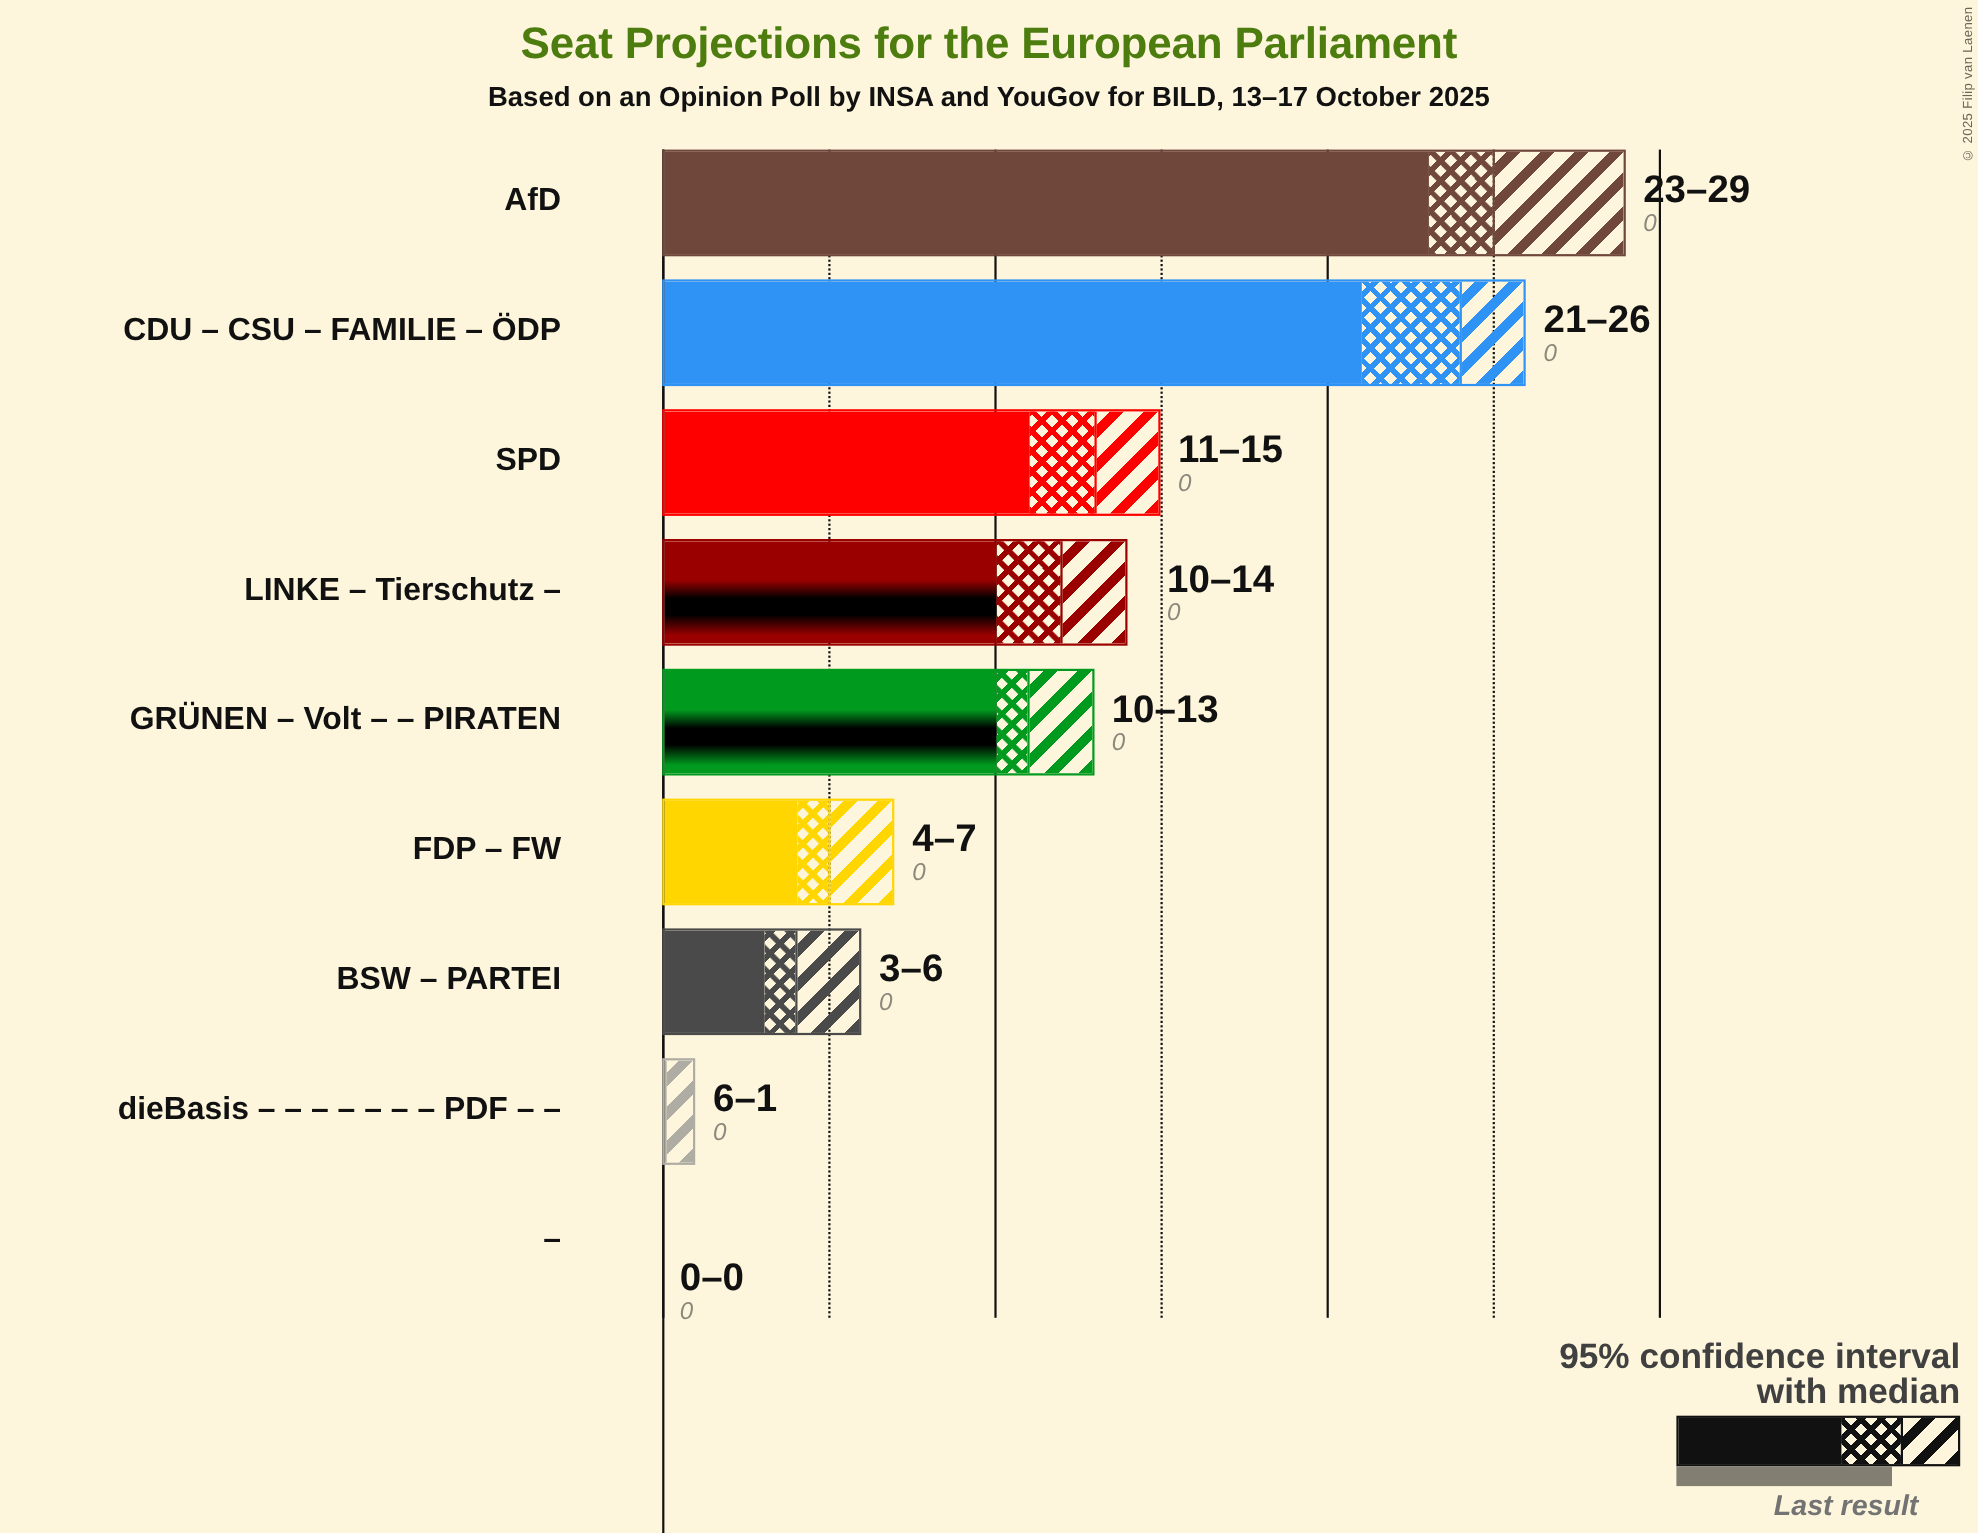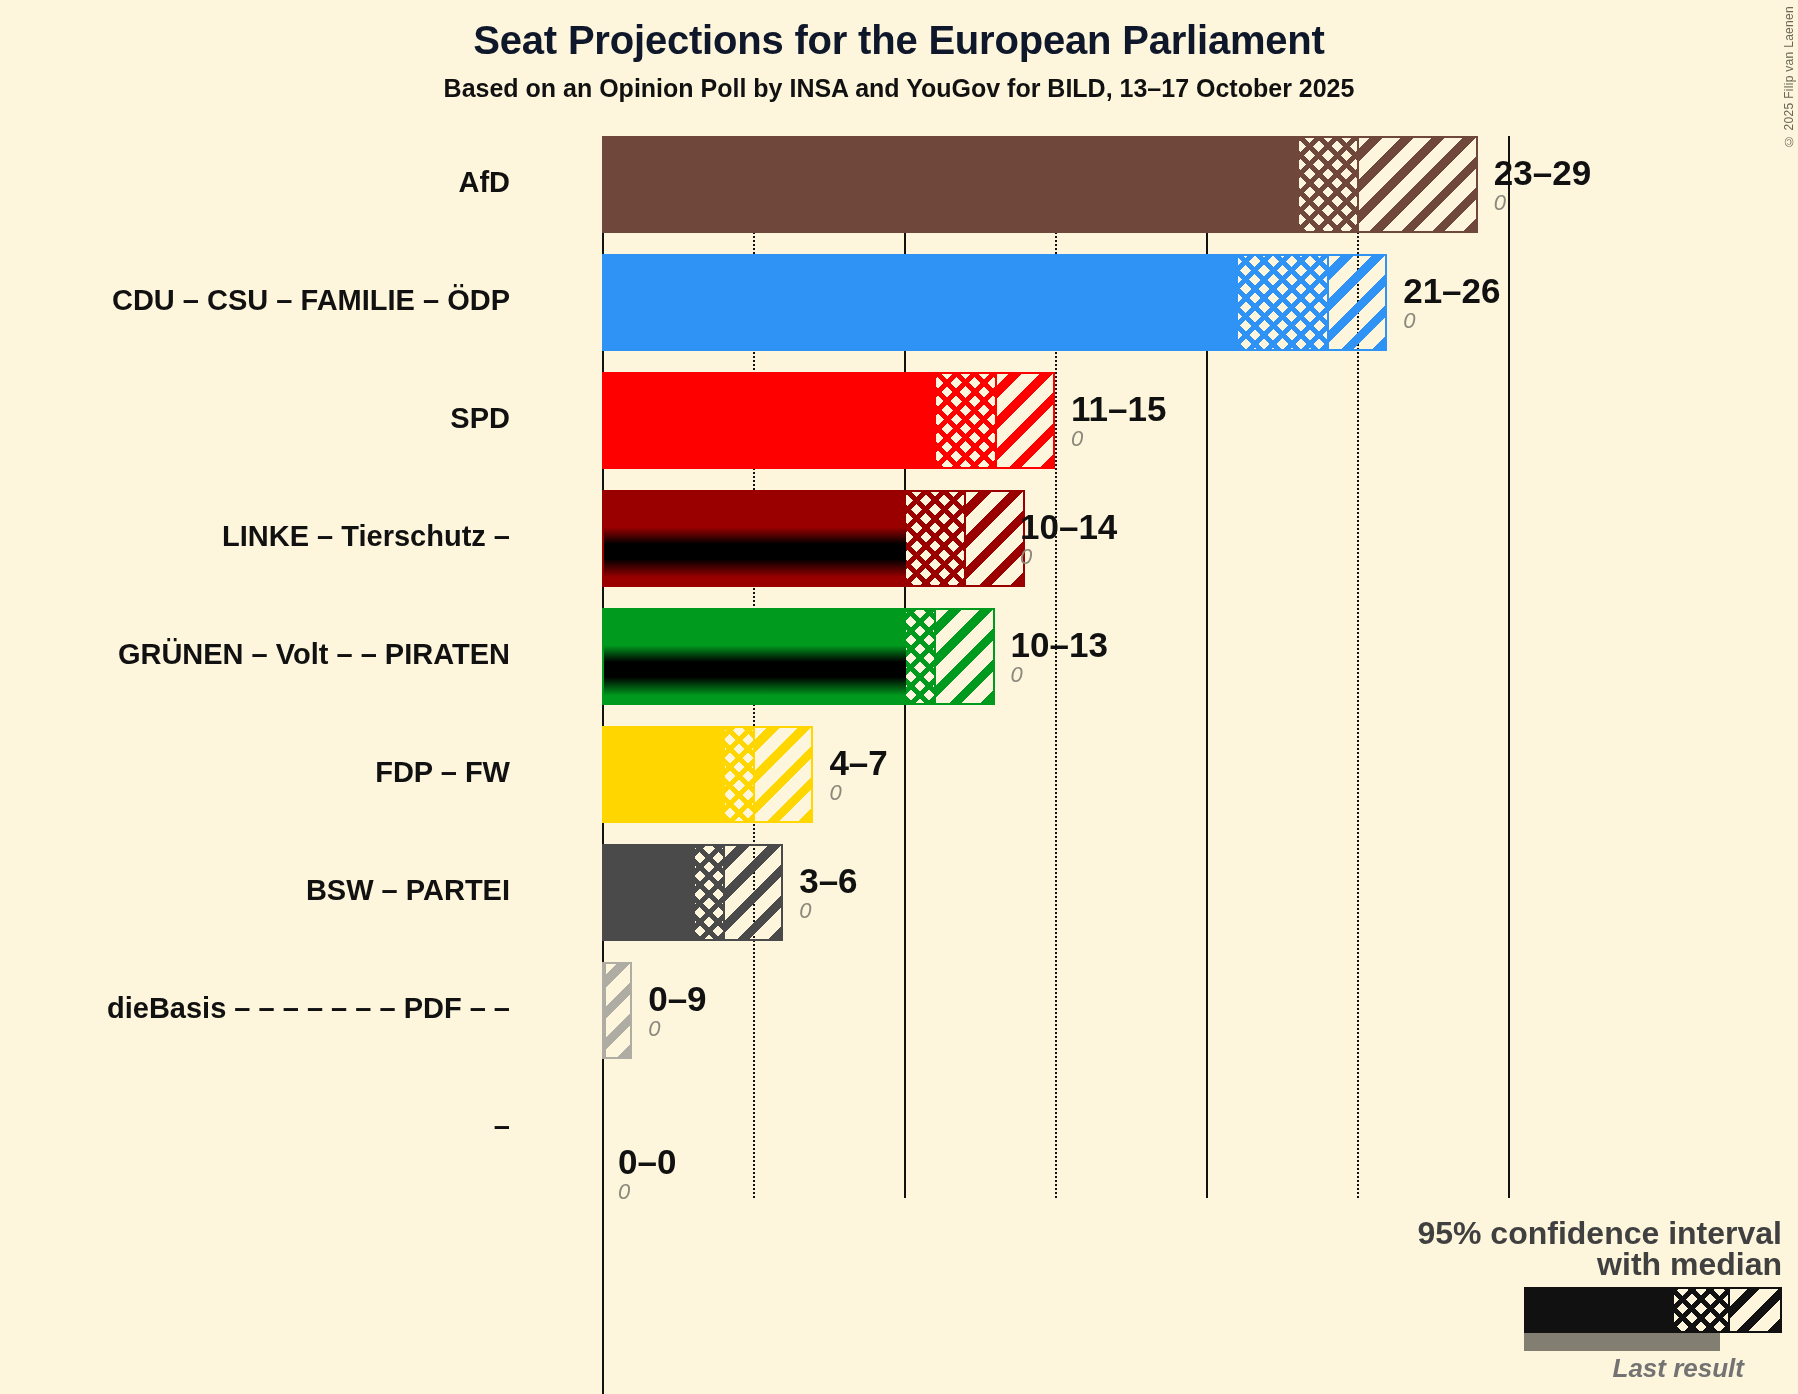"Seat Projections for the European" .title { color: #0f172a -> #4d7c0f }
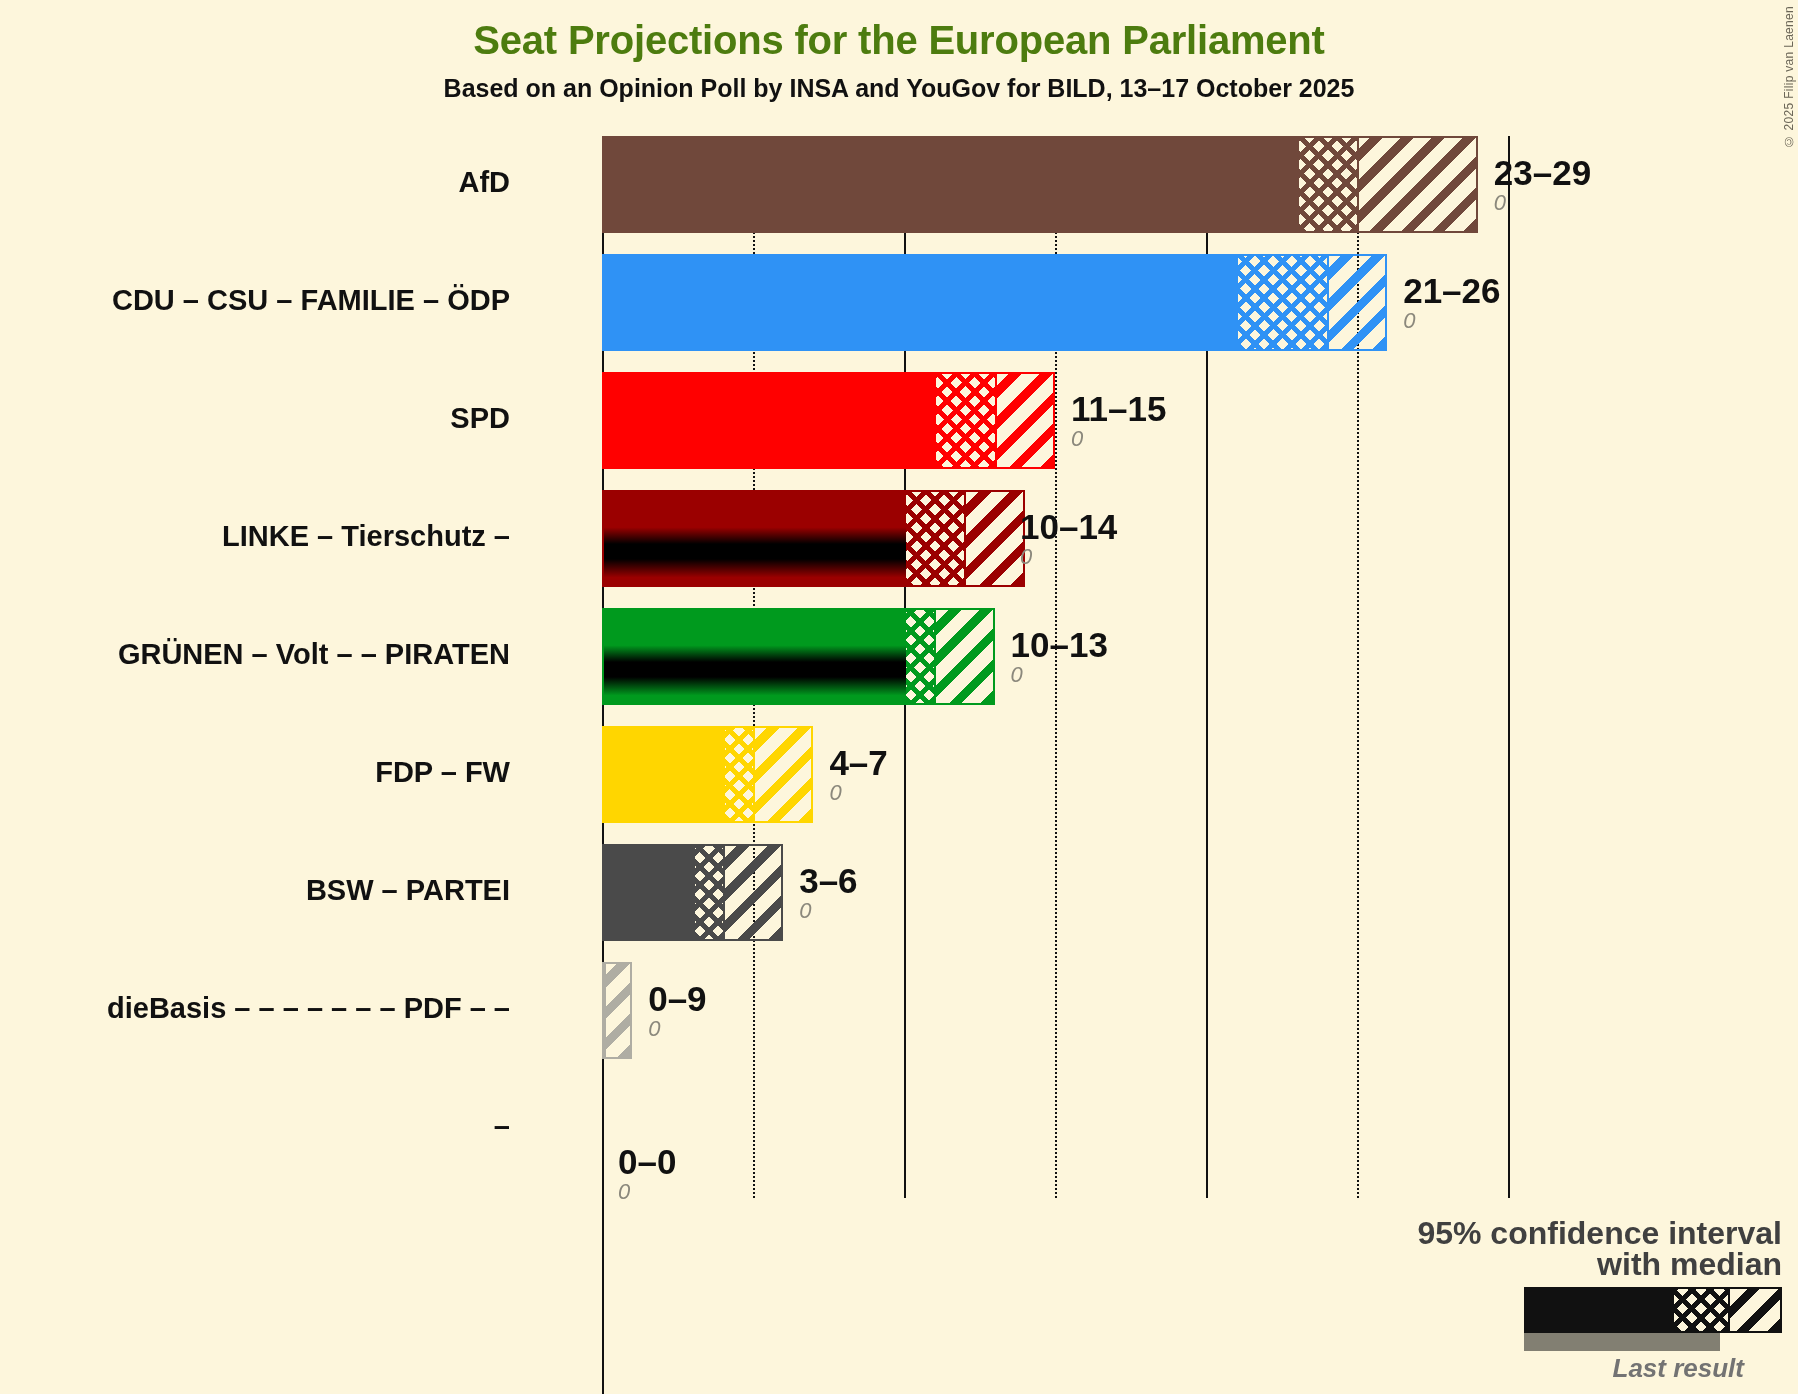"10–14" div.valuebox { left: 418px -> 459px }
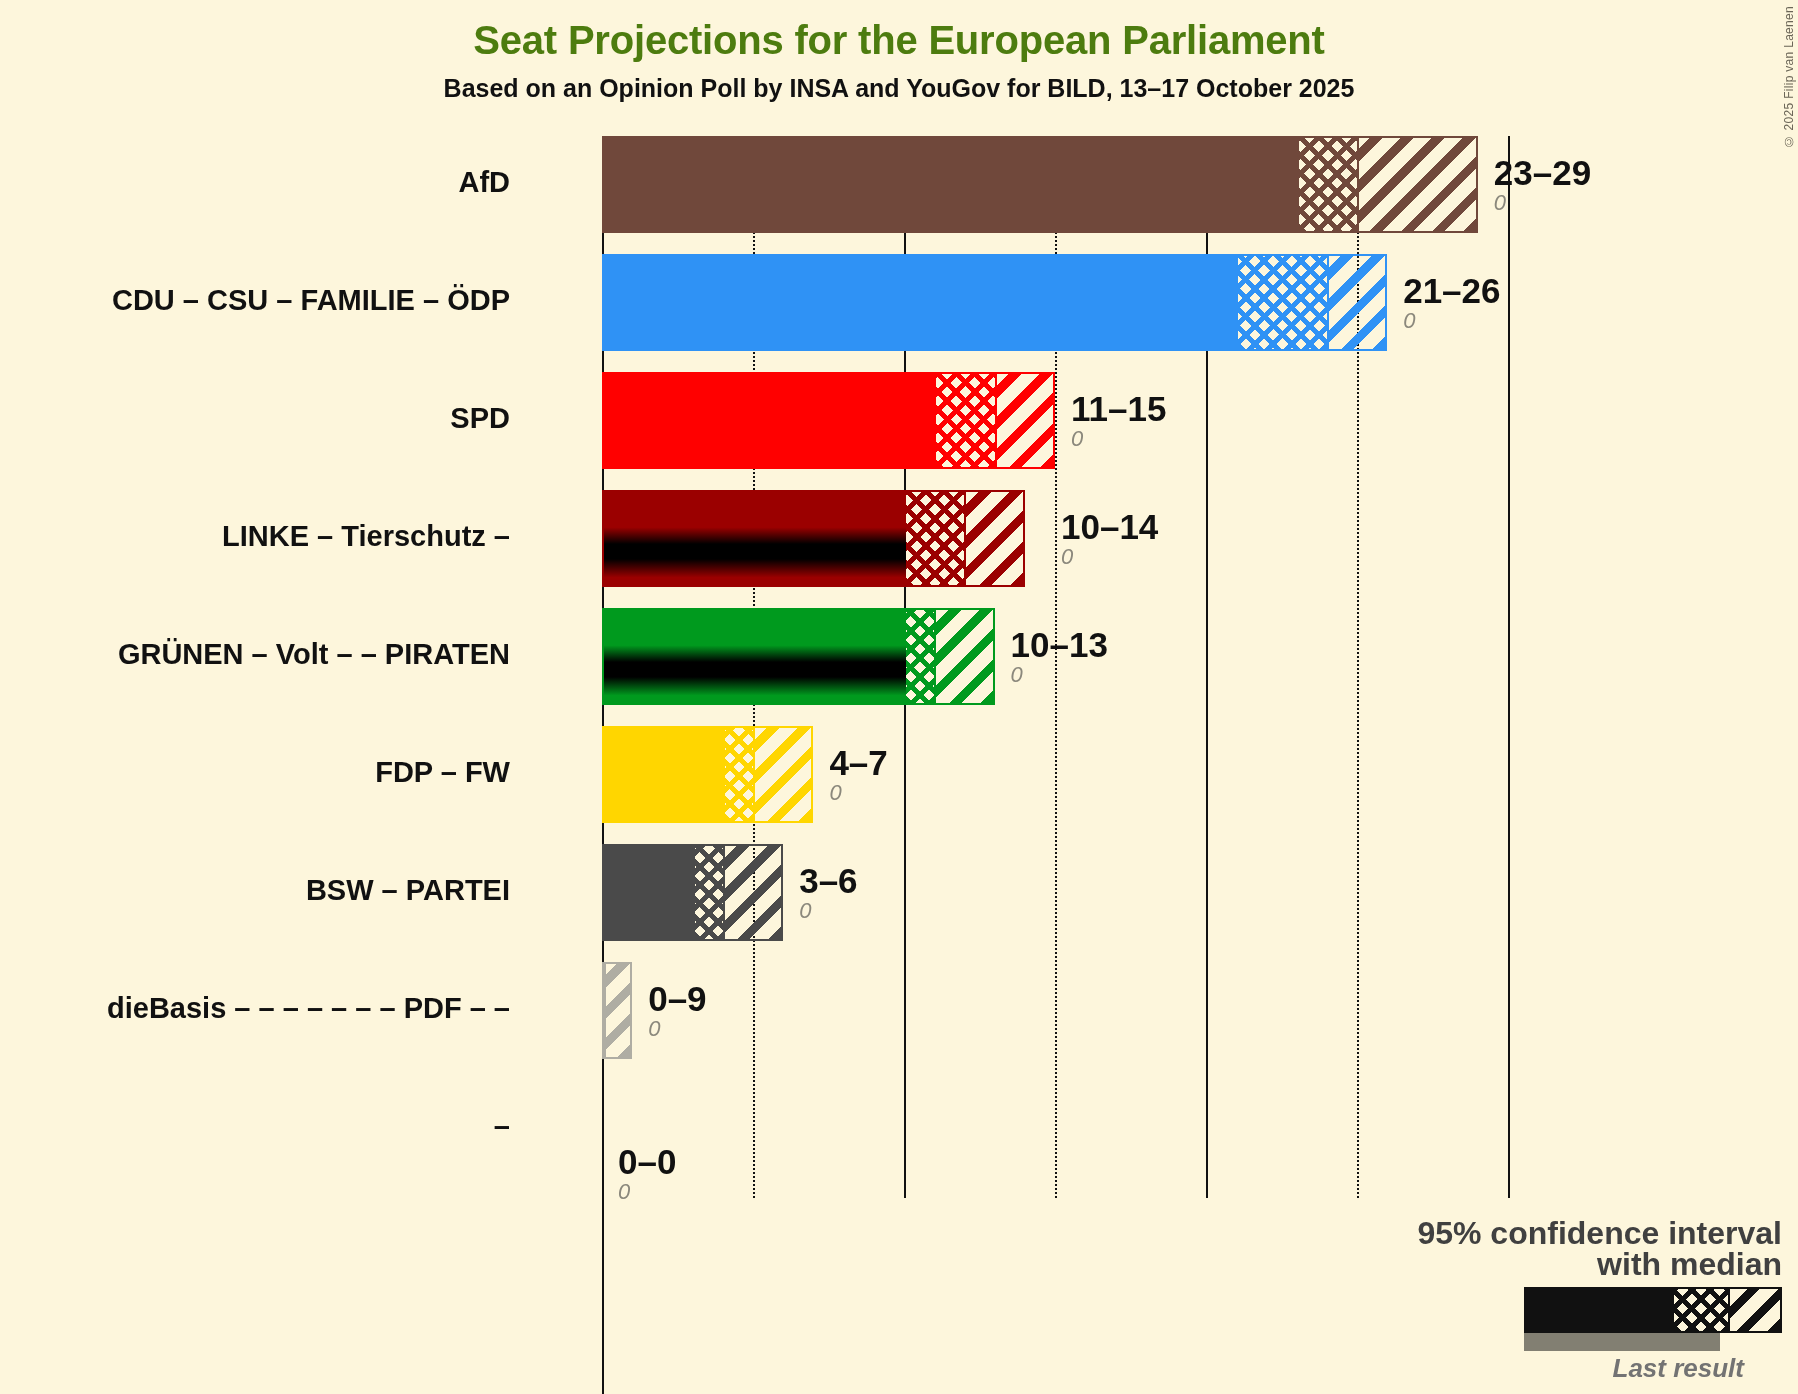"0–9" div.value { text: 0–9 -> 6–1 }
